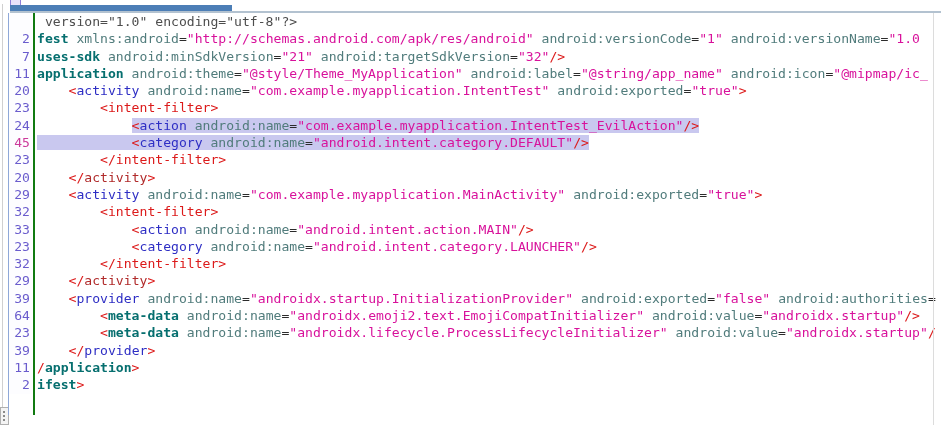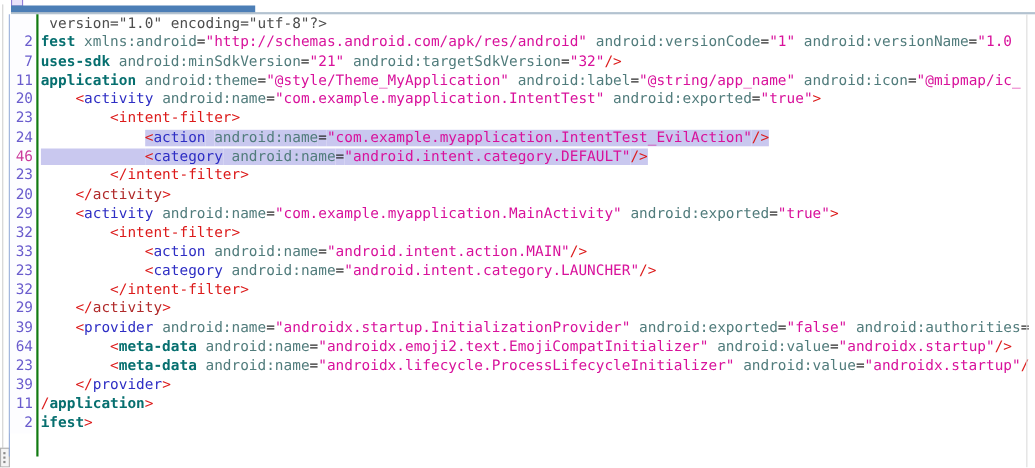"46" div.ln { text: 46 -> 45 }
